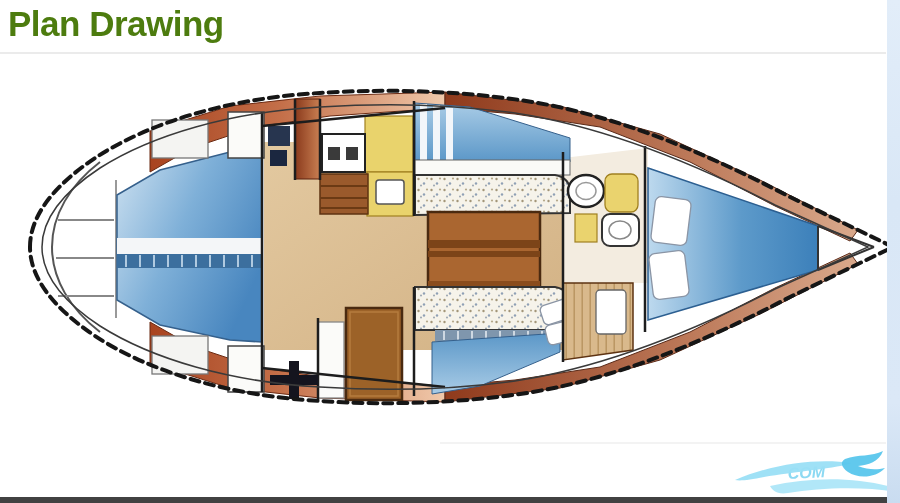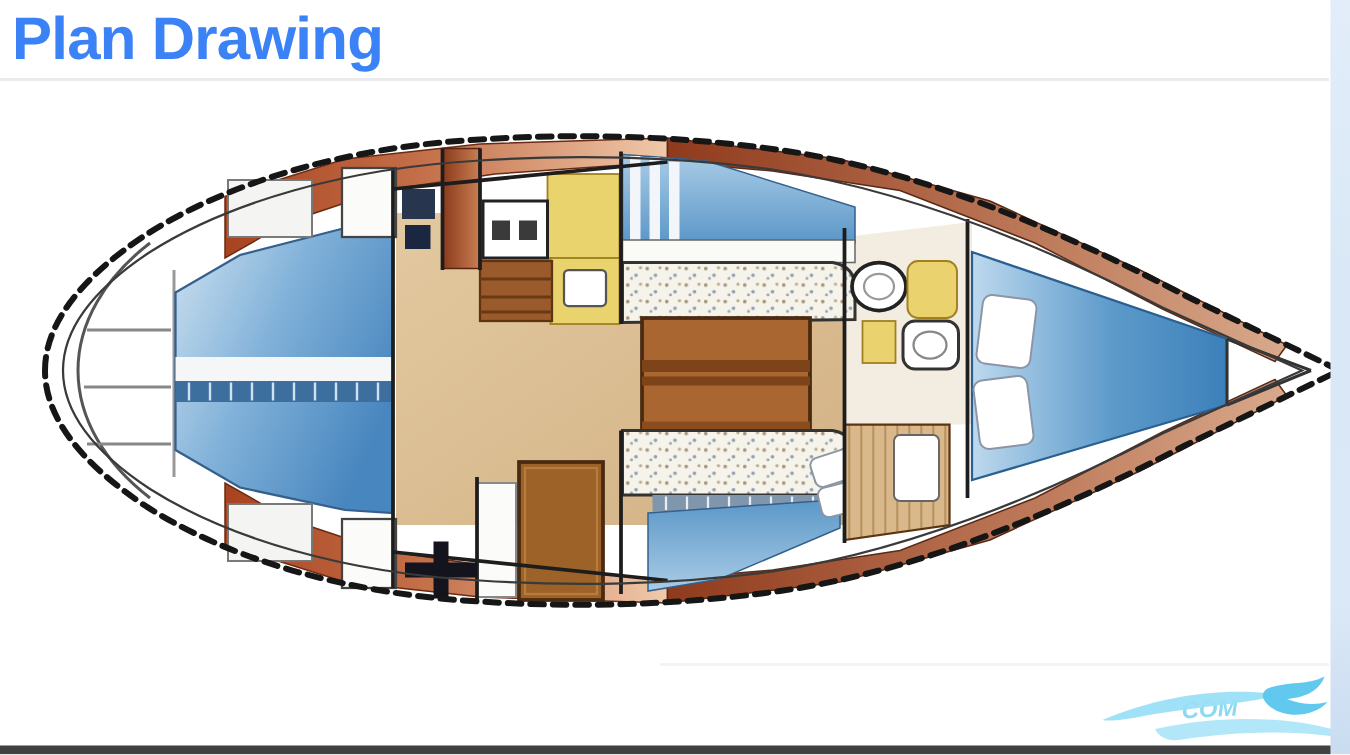"Plan Drawing" .page-title { color: #3b82f6 -> #4d7c0f; font-size: 40px -> 35px }
